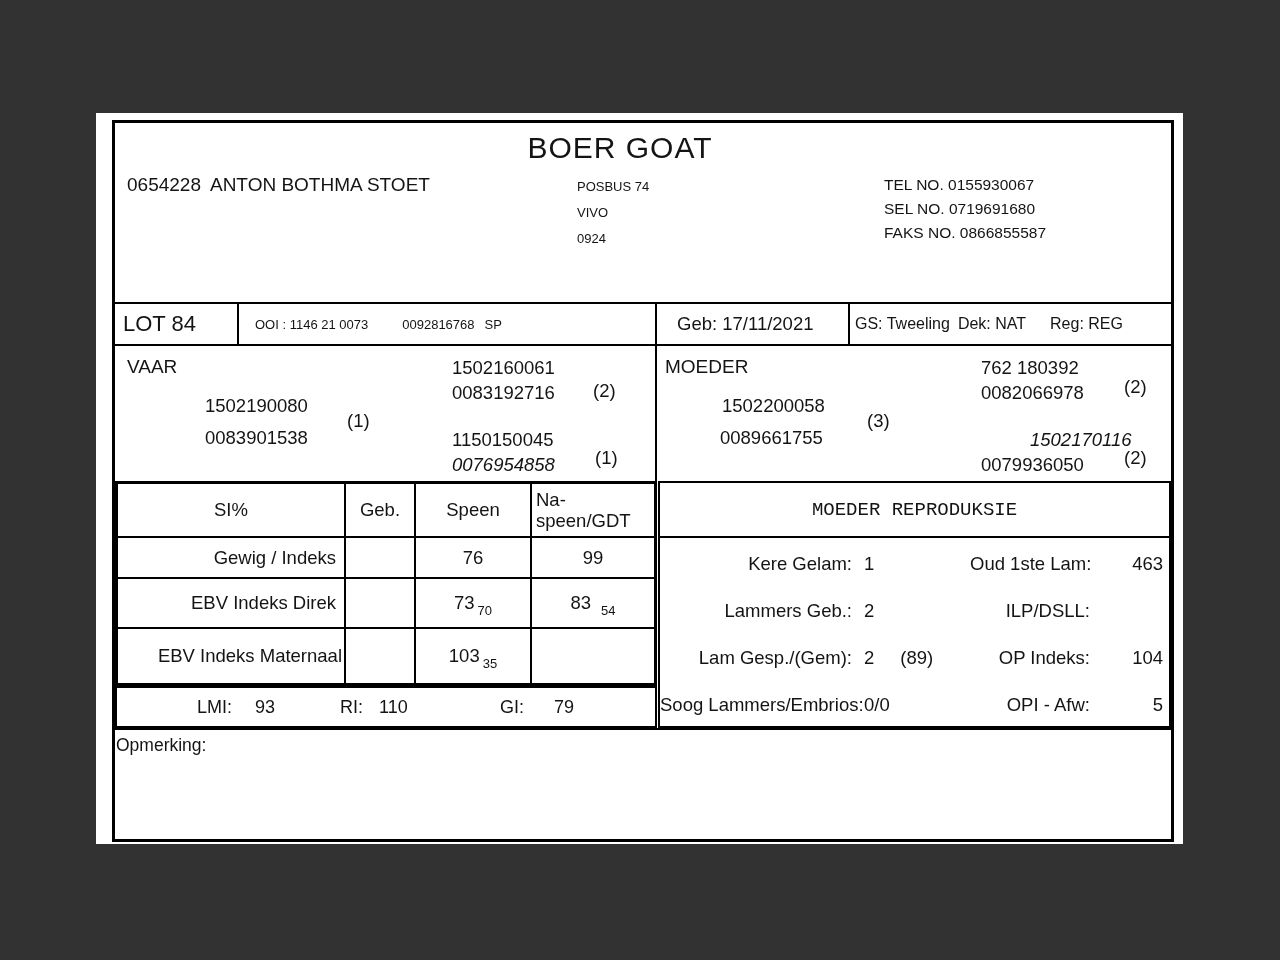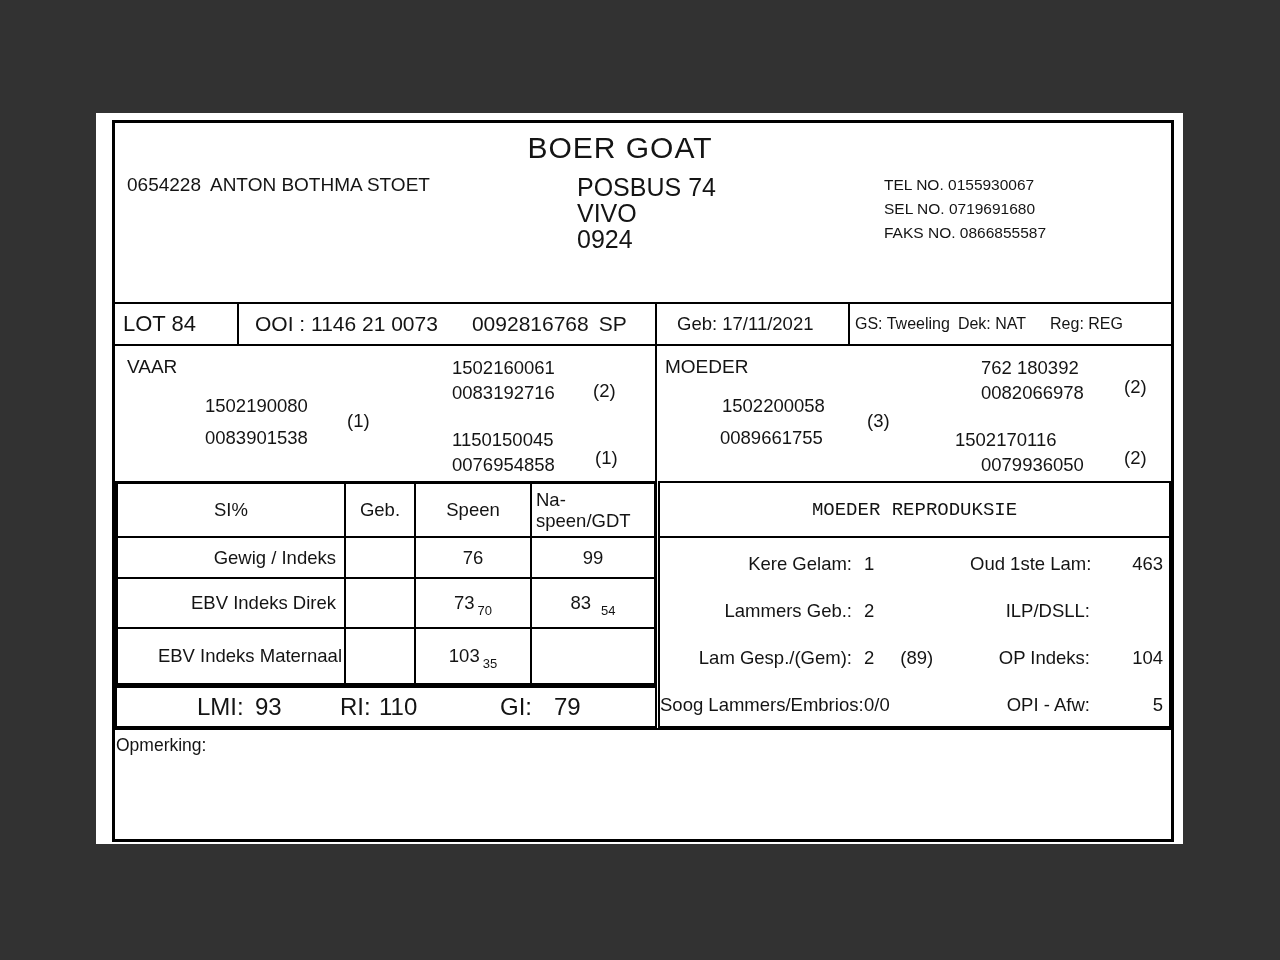"POSBUS 74" .address { font-size: 25px -> 13px }
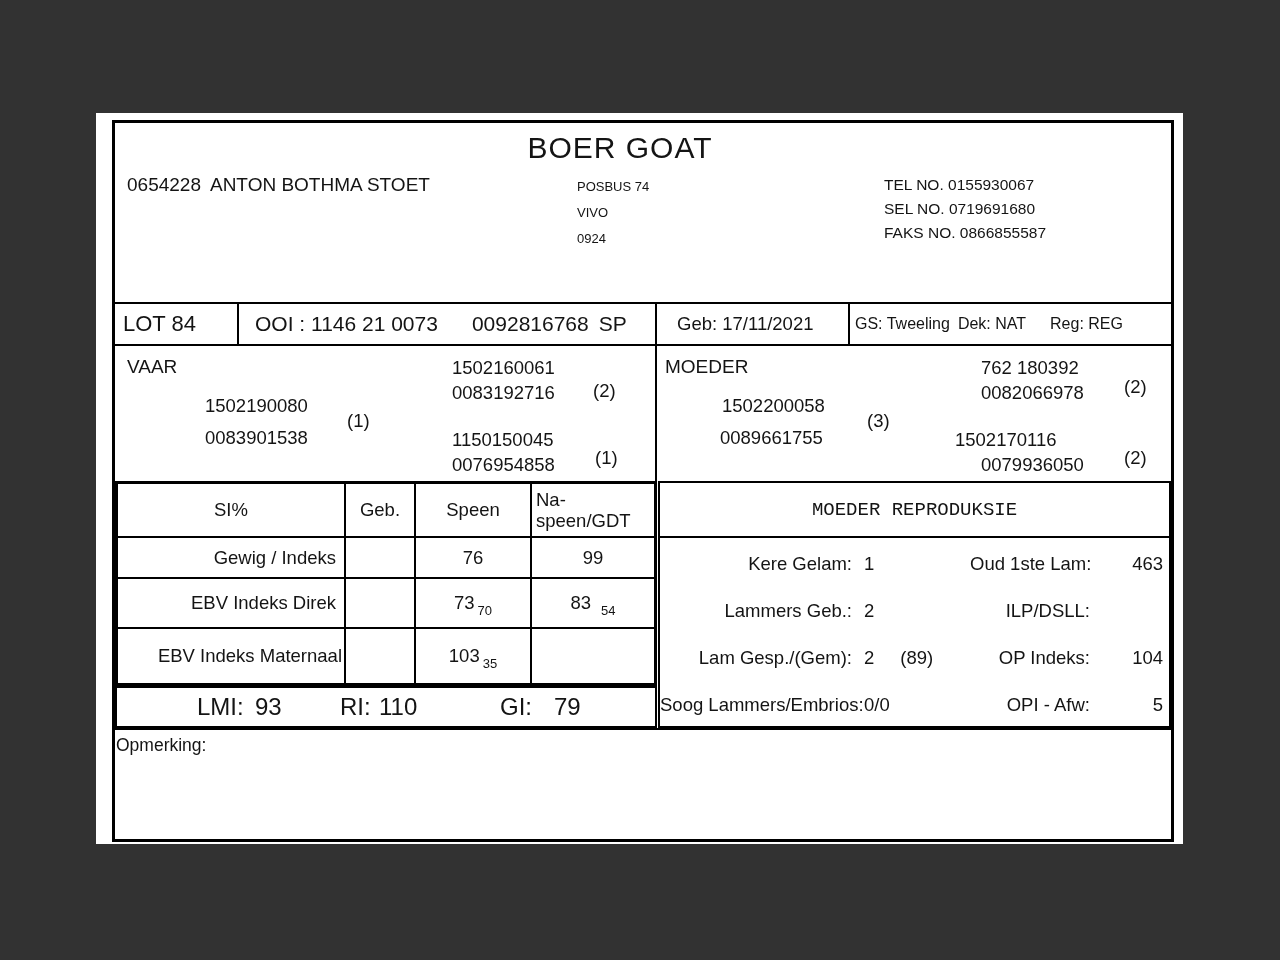"OOI : 1146 21 0073" .cell-ooi { font-size: 21px -> 13px }
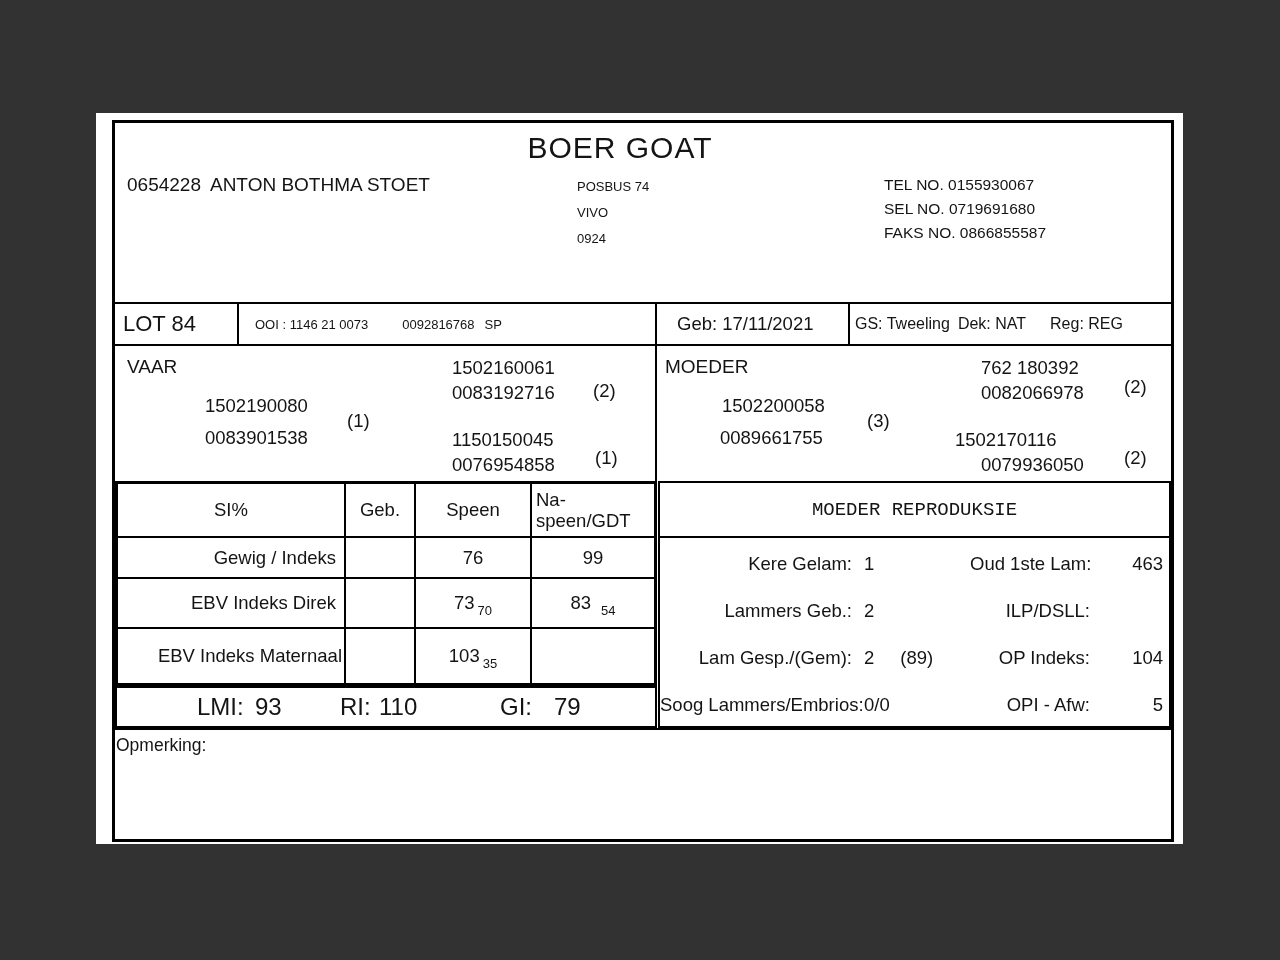"1502170116" div.ped-num { font-style: none -> italic; left: 840px -> 915px }
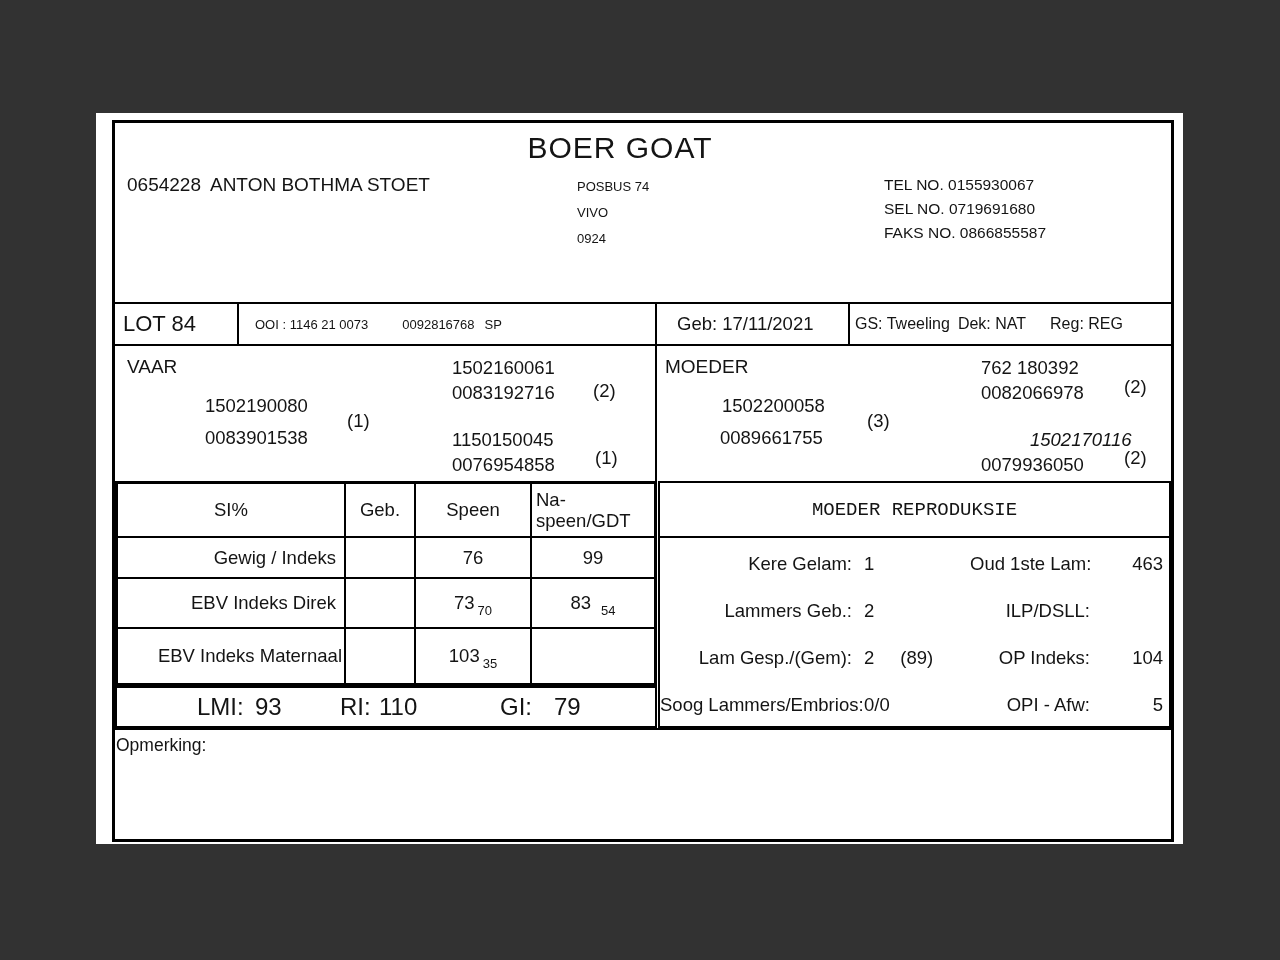"0076954858" div.ped-num { font-style: none -> italic }
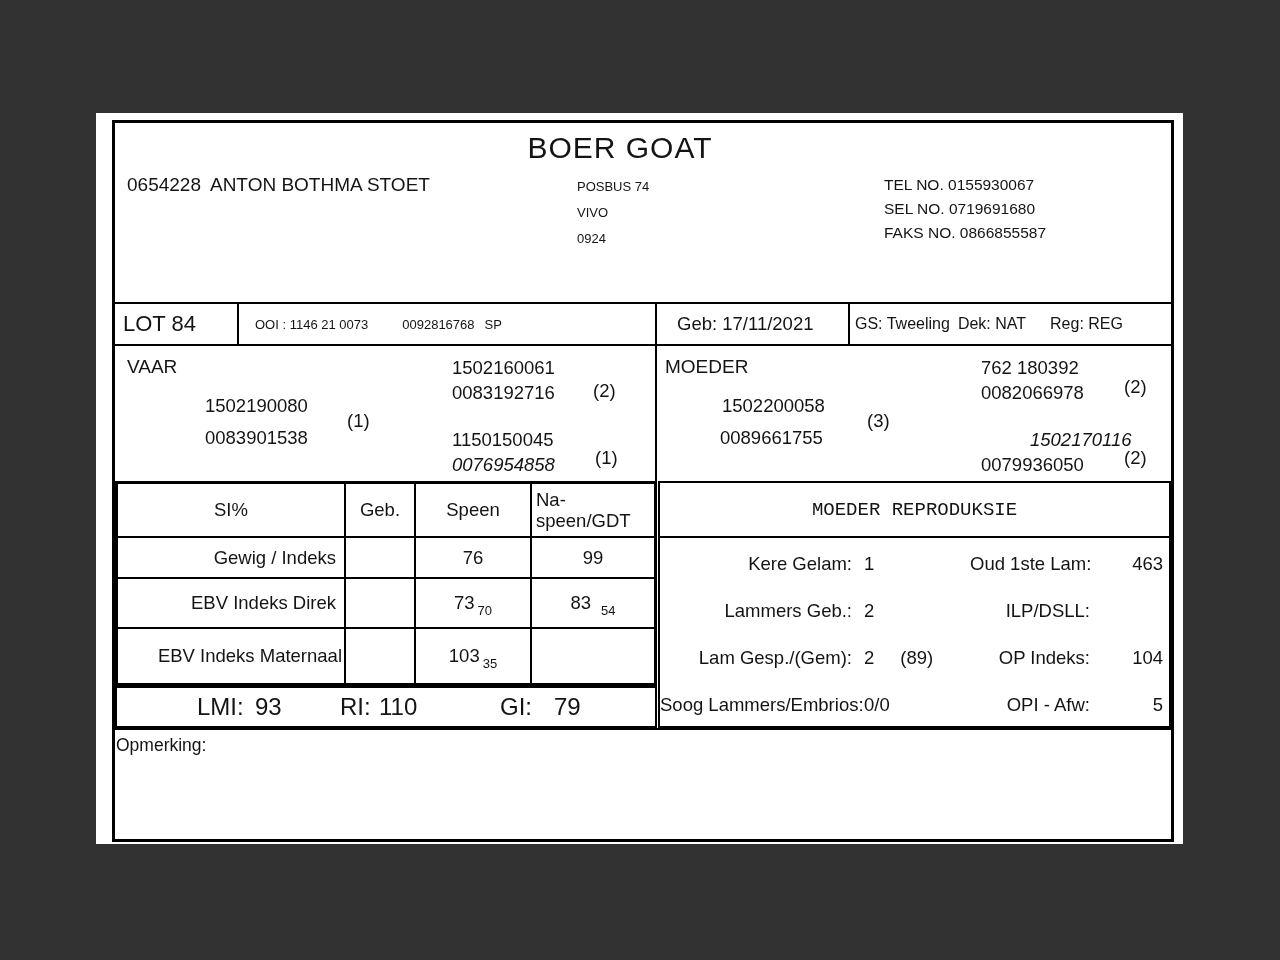"LMI:" .lmi-strip { font-size: 24px -> 18px }
